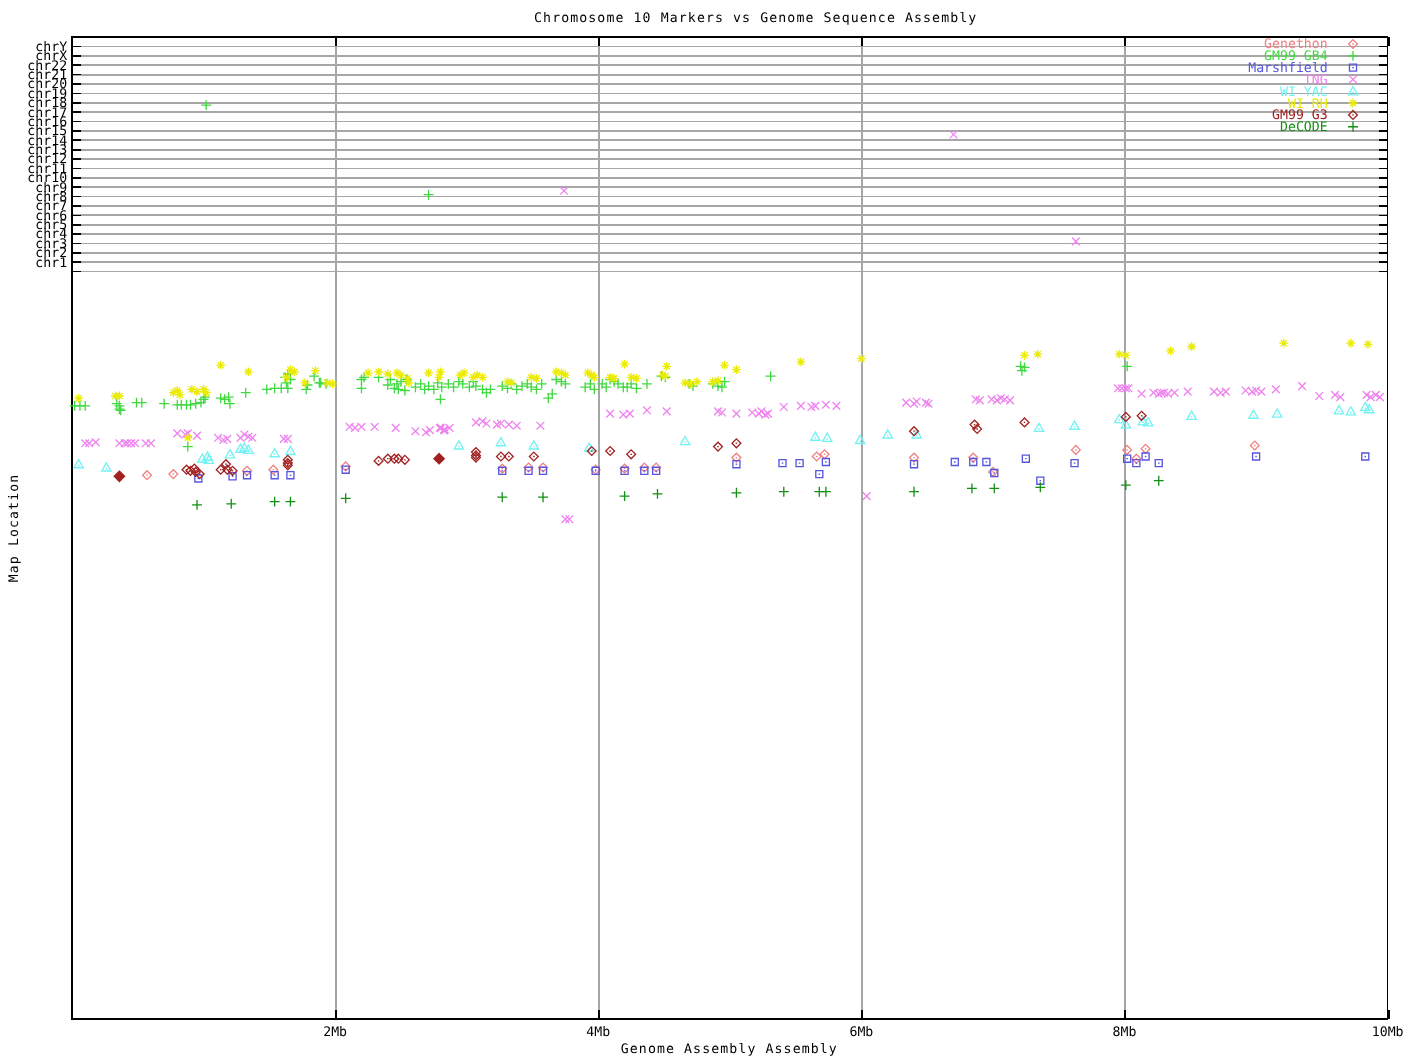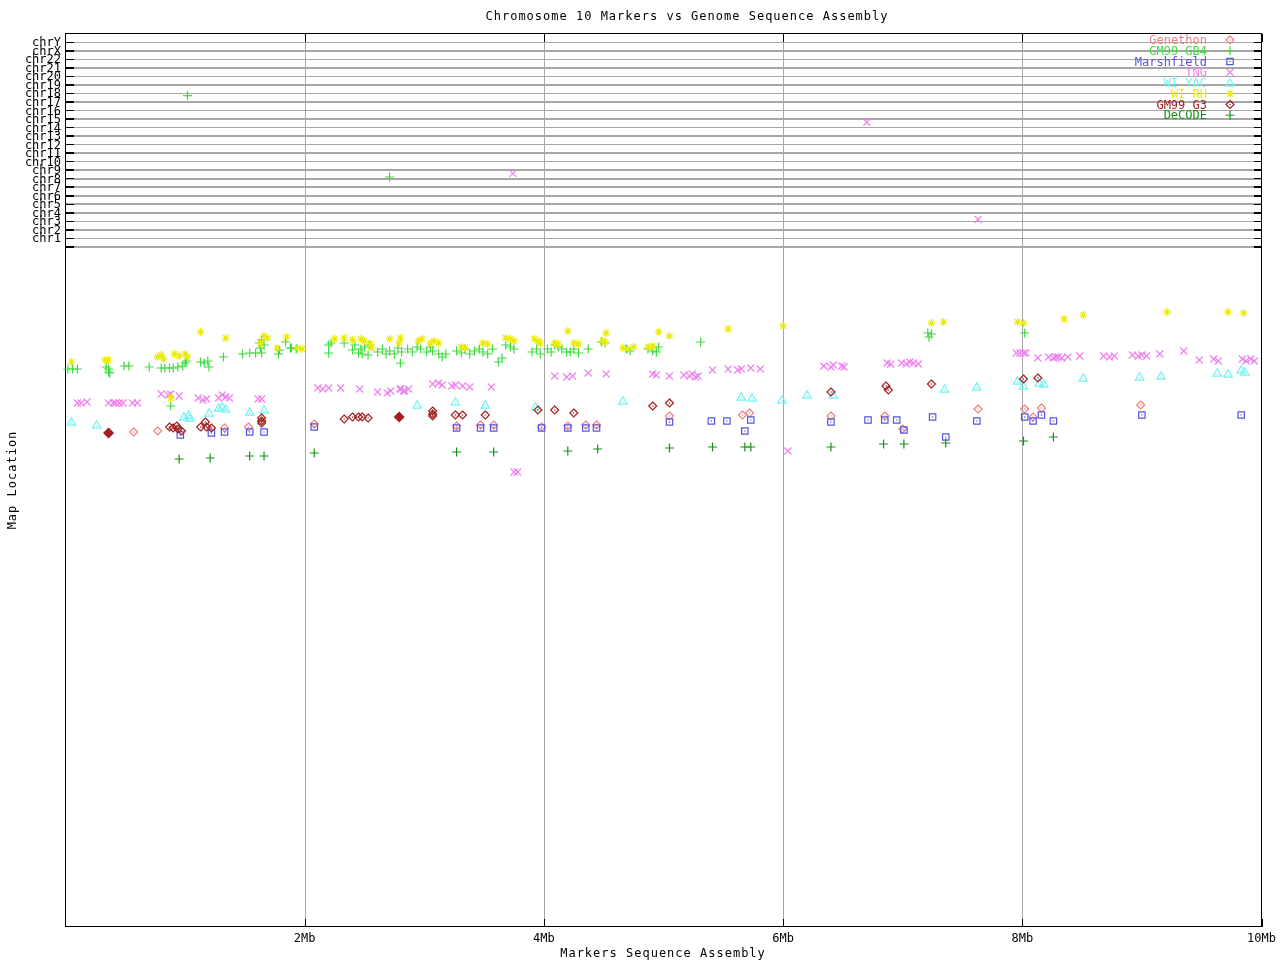"Markers Sequence Assembly" div.x-label { text: Markers Sequence -> Genome Assembly }
